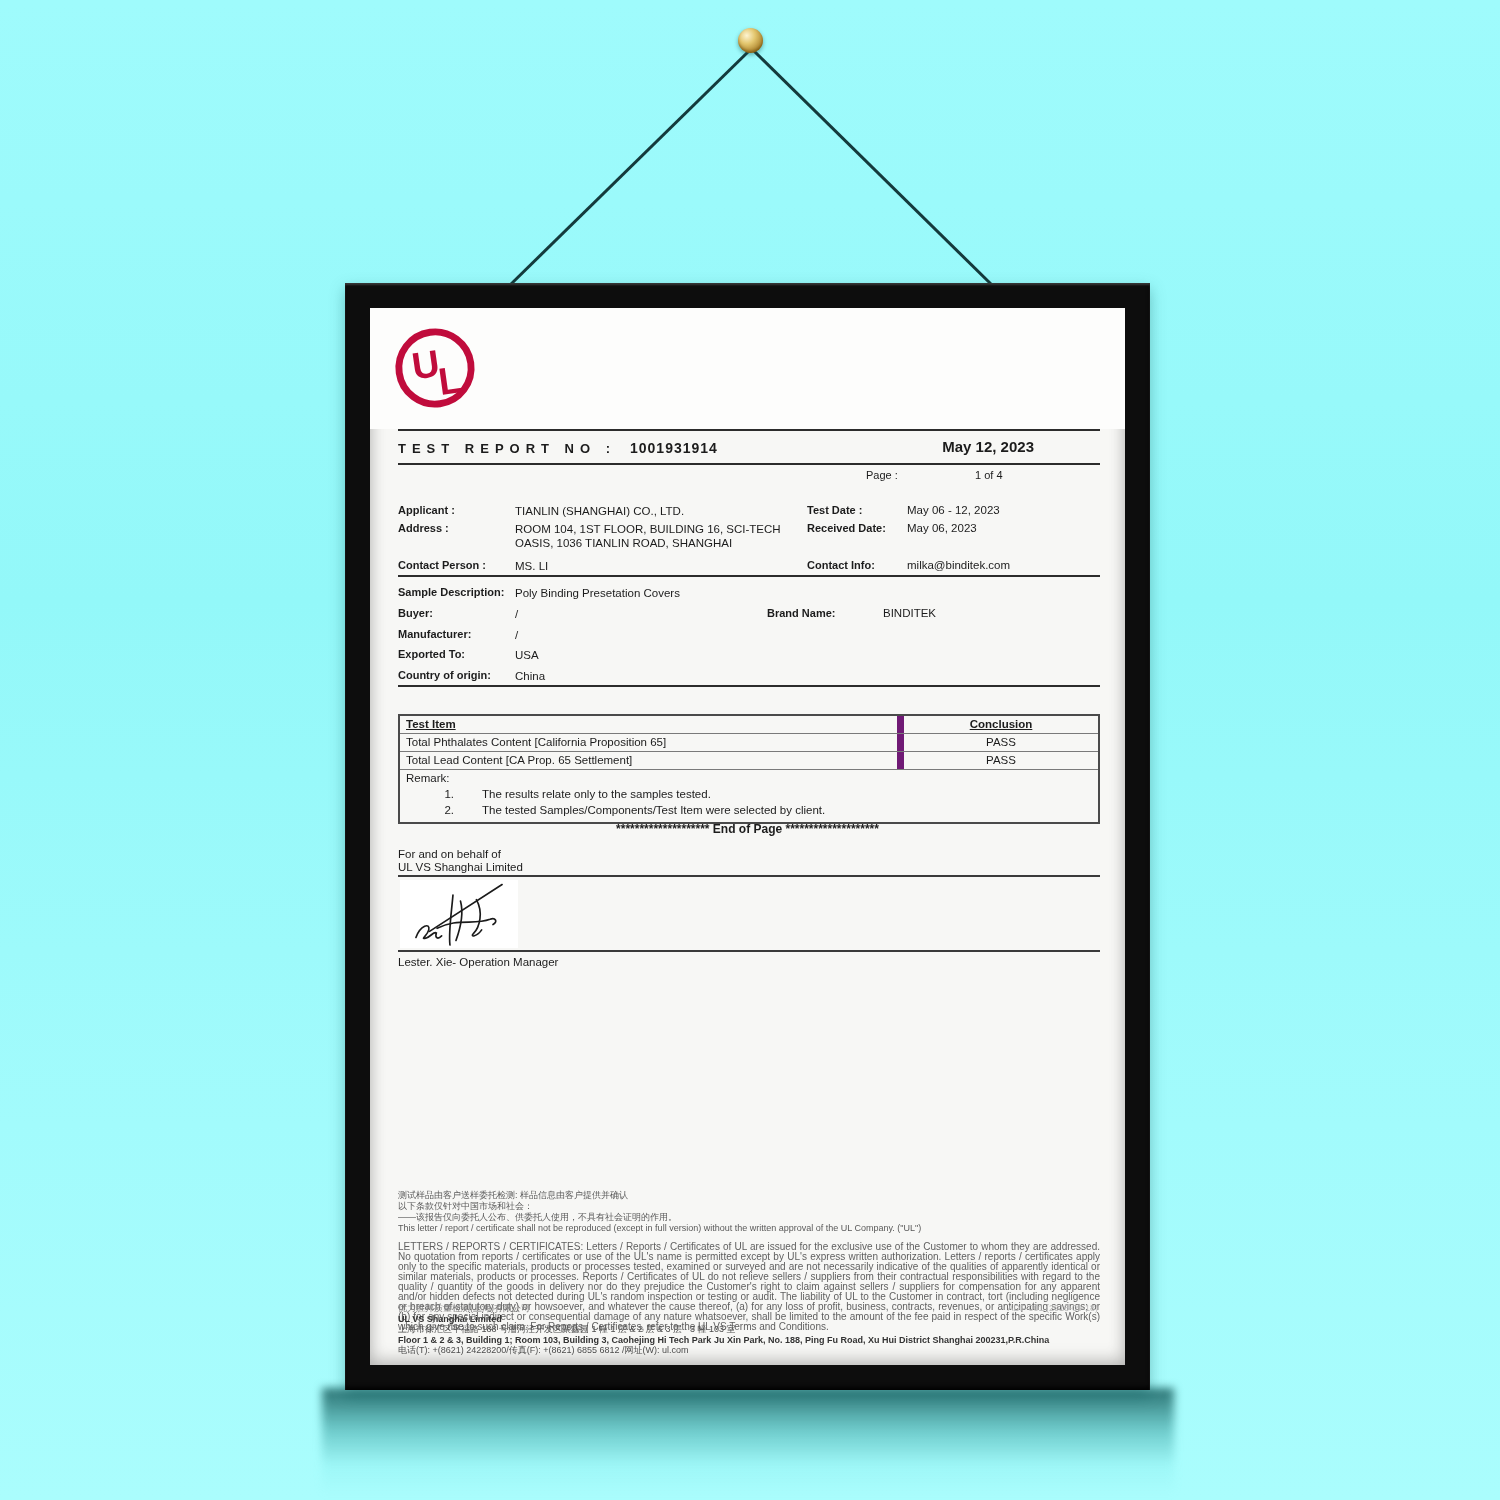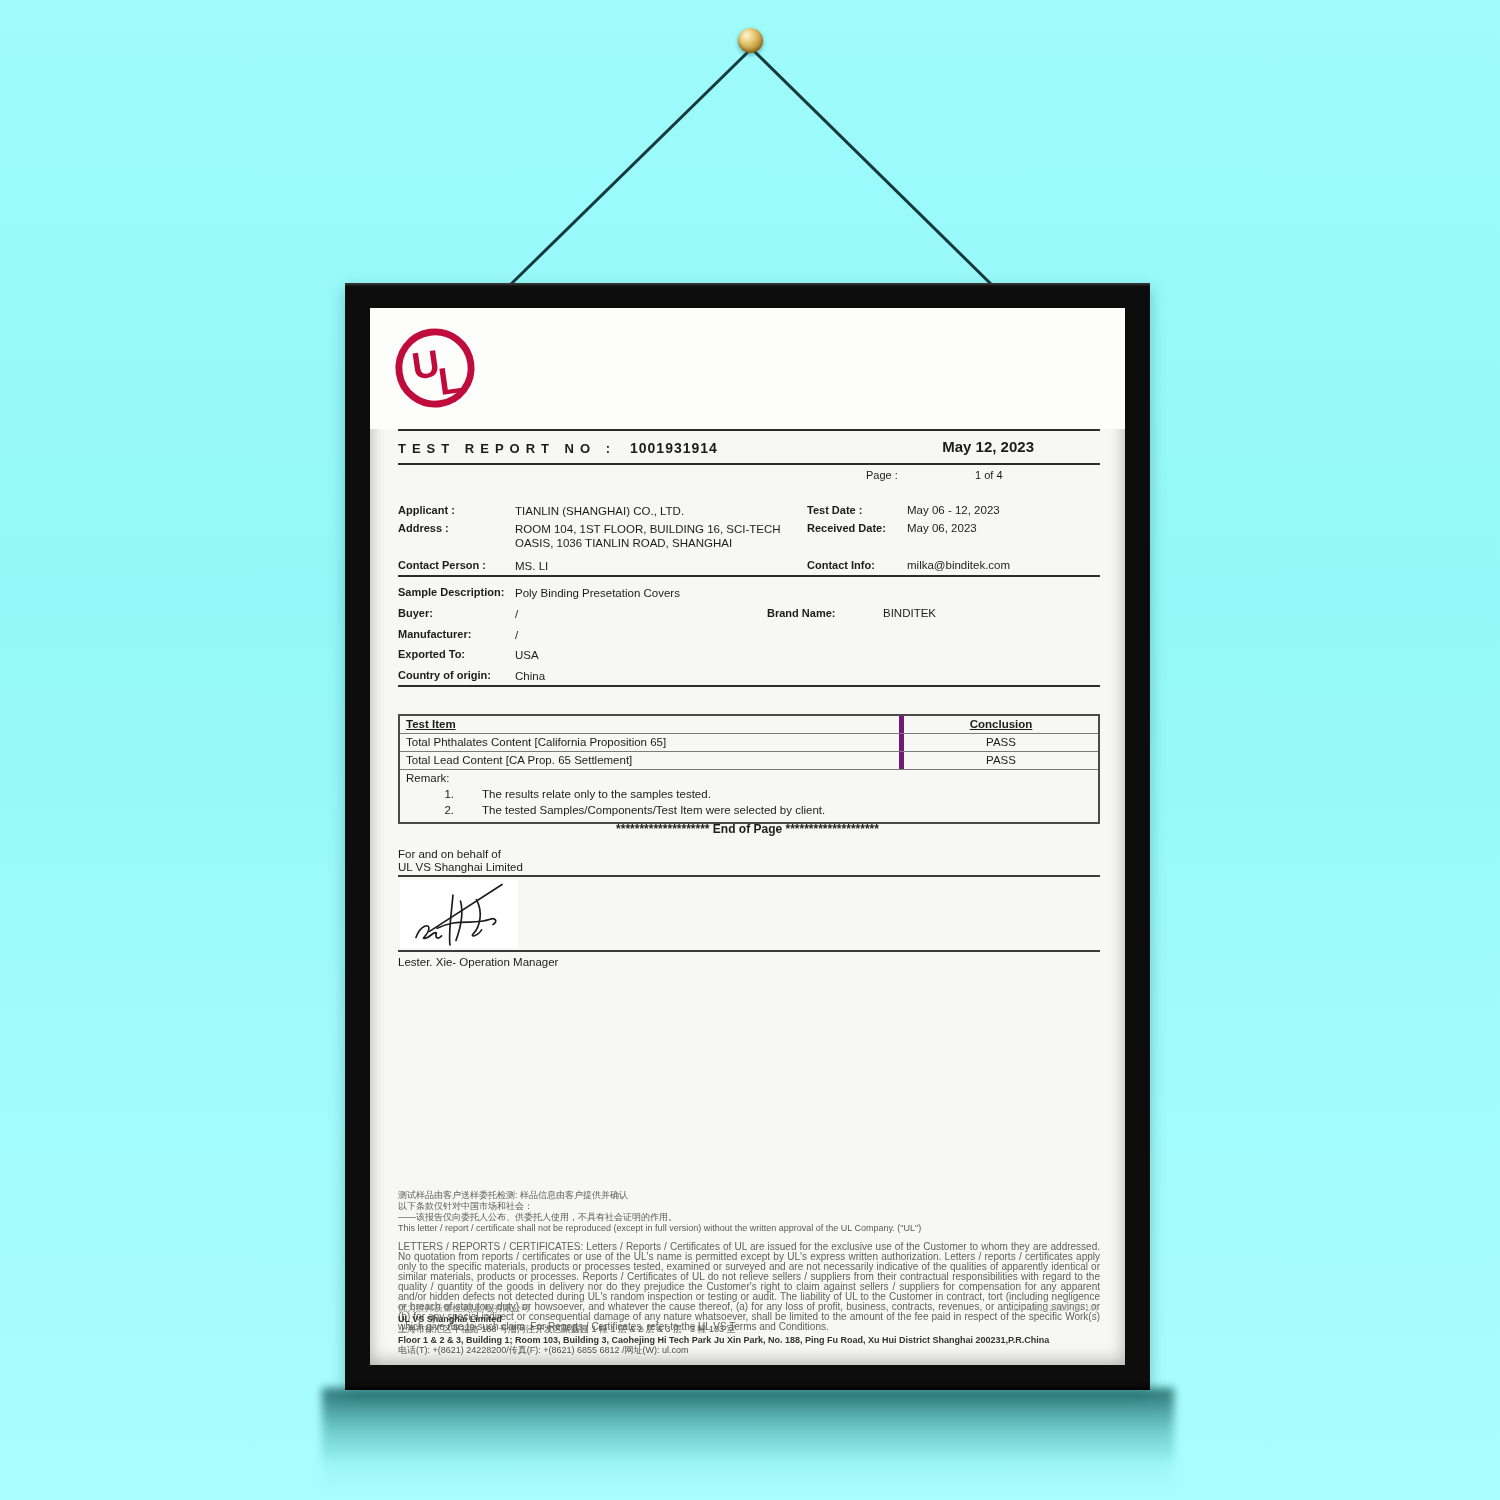"Conclusion" .t-conc { border-left: 5px solid #701a75 -> 7px solid #701a75 }
